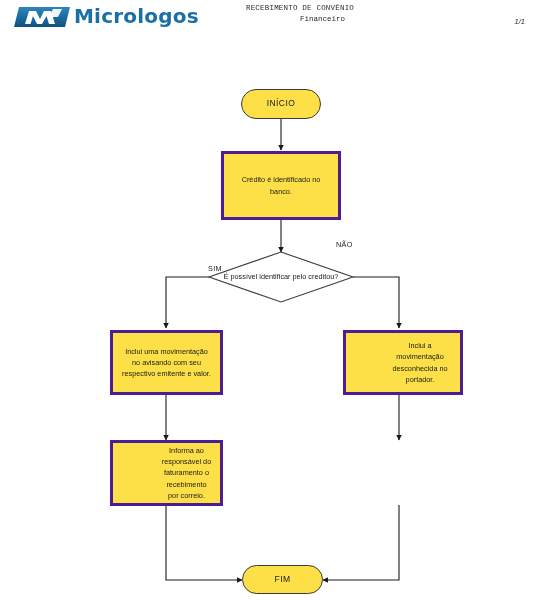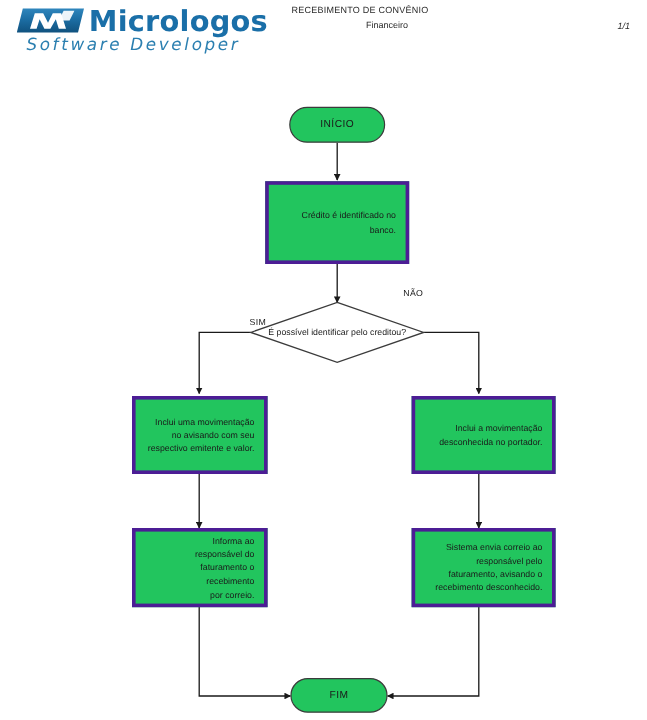"Micrologos" #brand-name { font-size: 24px -> 20px }
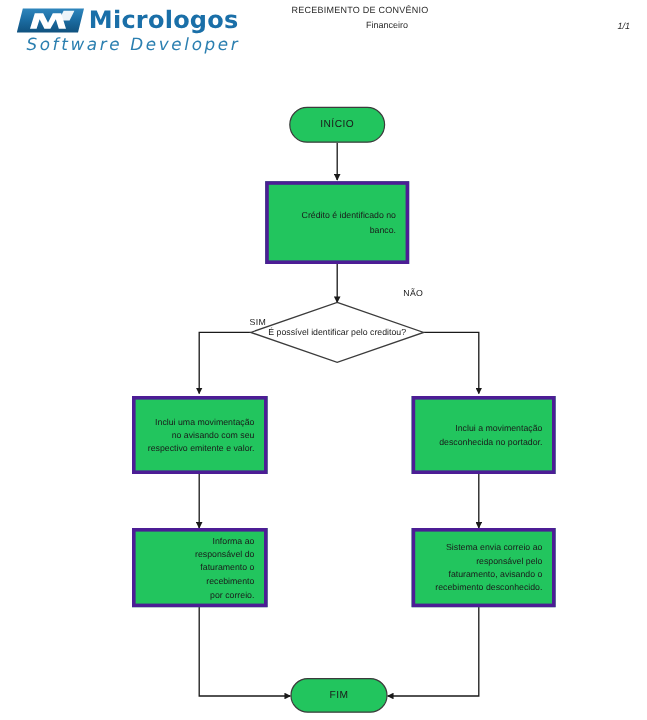"RECEBIMENTO DE CONVÊNIO" #doc-heading { font-family: none -> Liberation Mono, monospace }
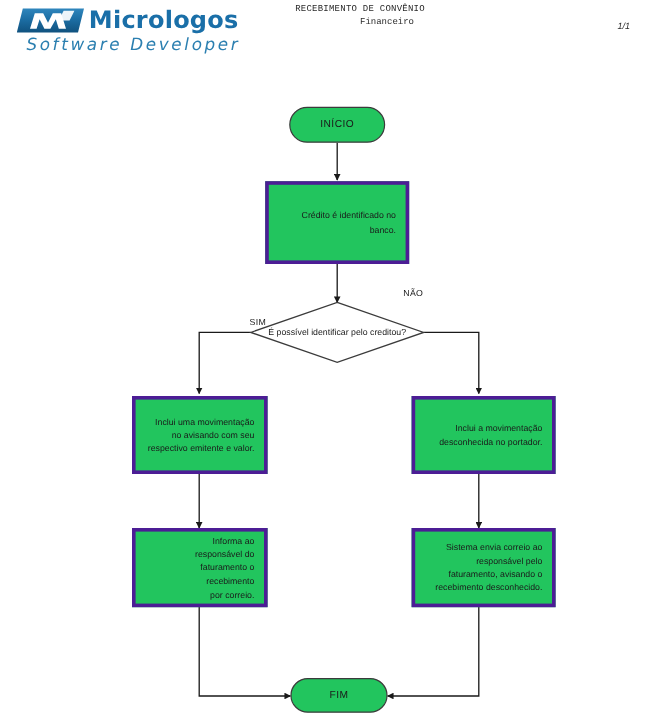"Software Developer" div { html: <div>Software Developer</div> -> none }
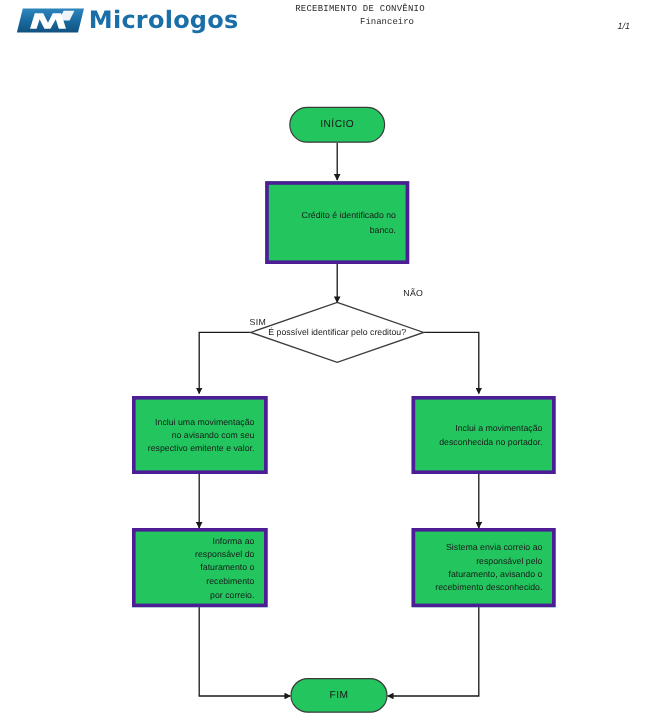"INÍCIO" .node { background: #22c55e -> #fde047; text-align: right -> center }
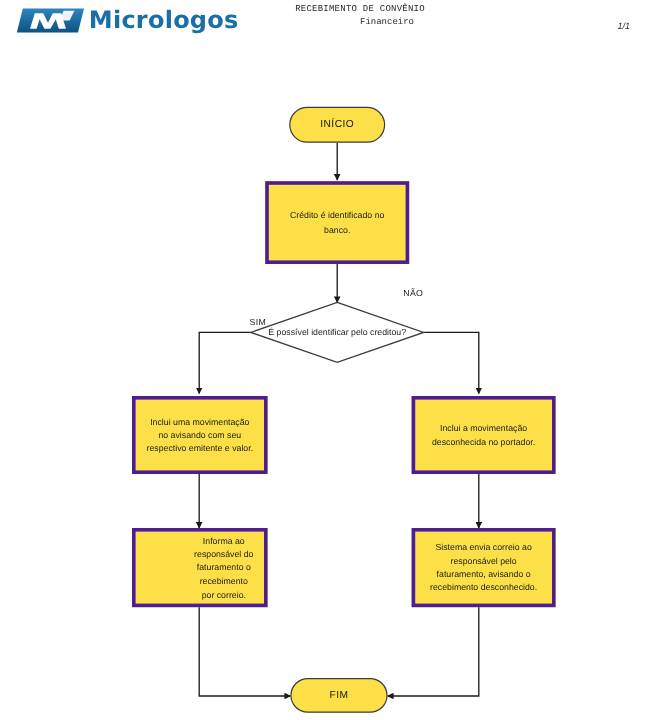"Inclui a movimentação desconhecida no" div.node { padding-left: none -> 42px }
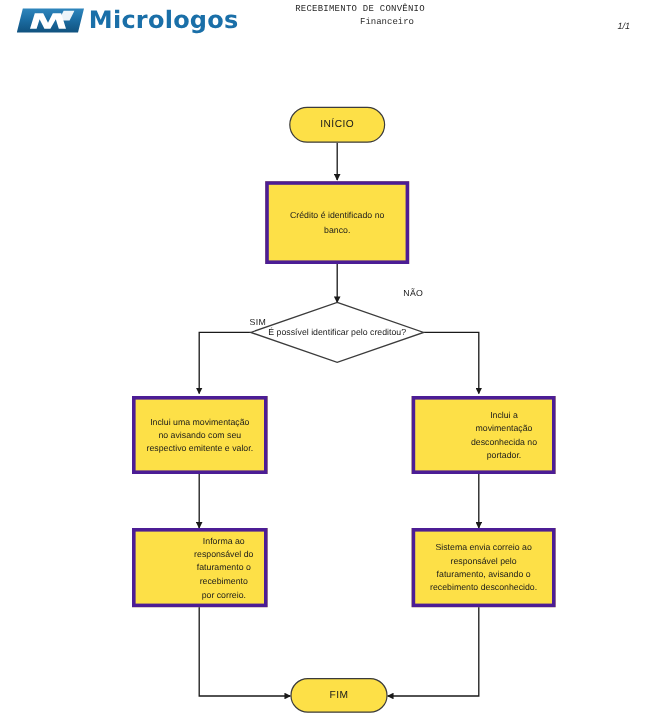"Sistema envia correio ao responsável" div.node { html: <div>Sistema envia correio ao responsável pelo faturamento, avisando o recebimento desconhecido.</div> -> none }
